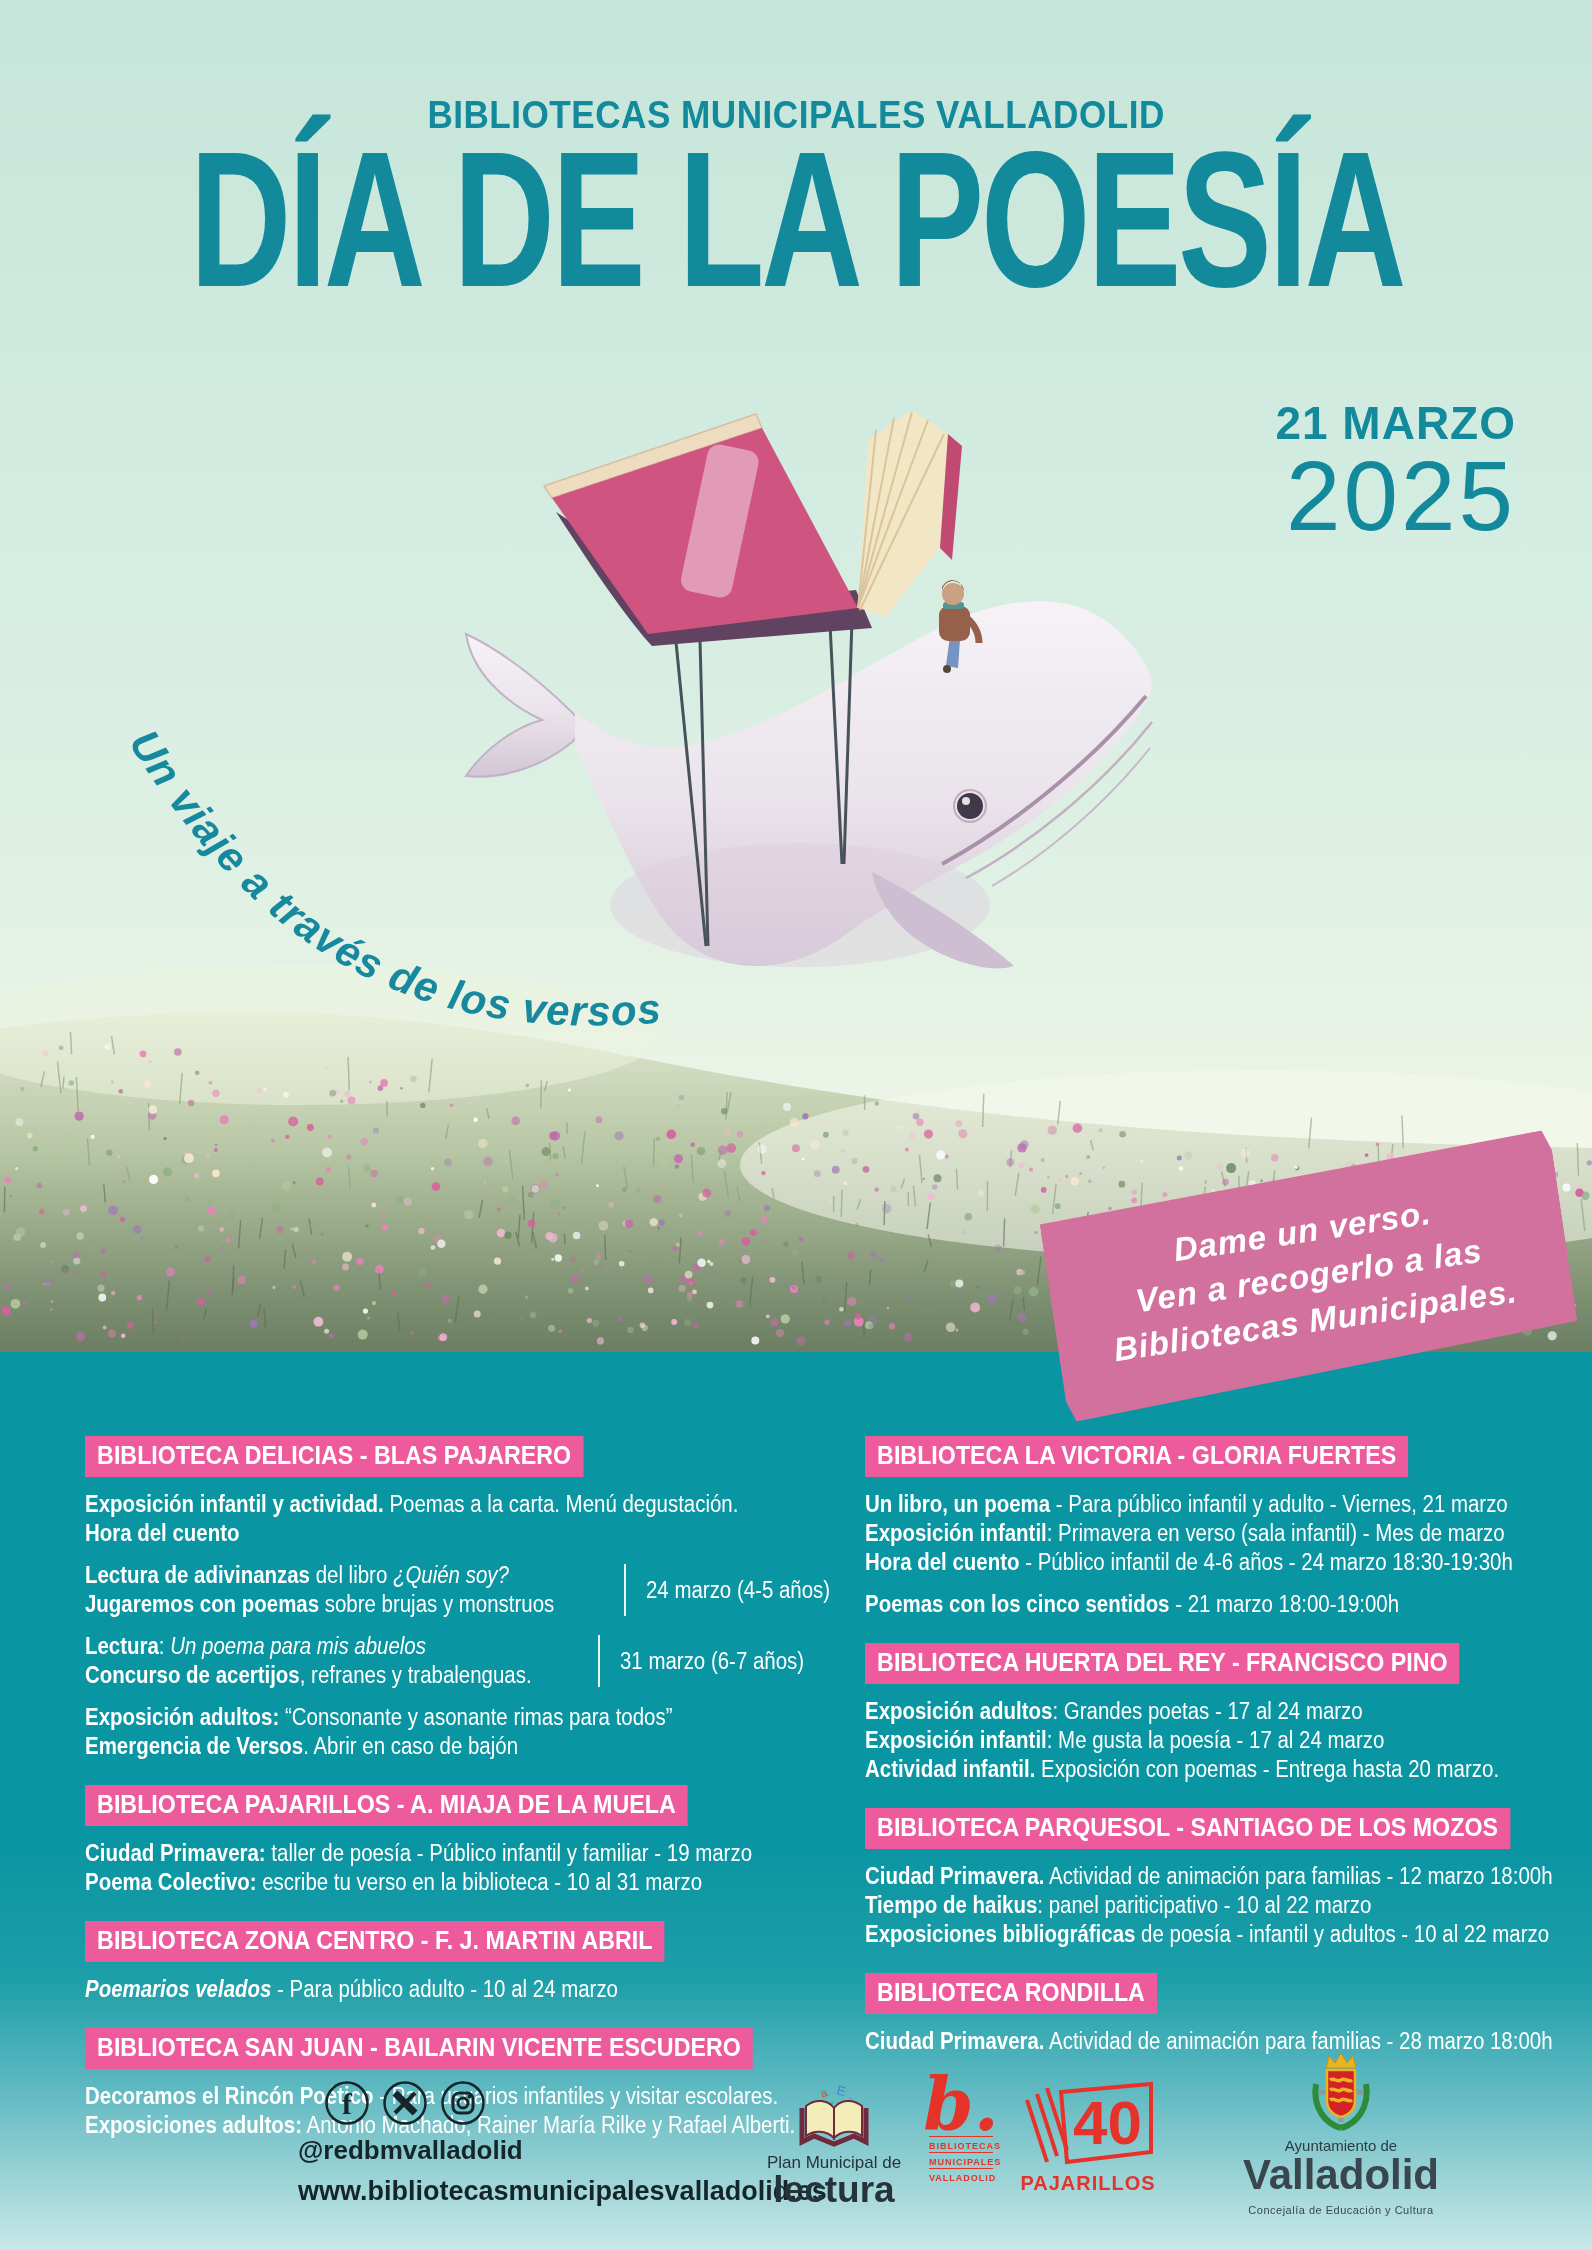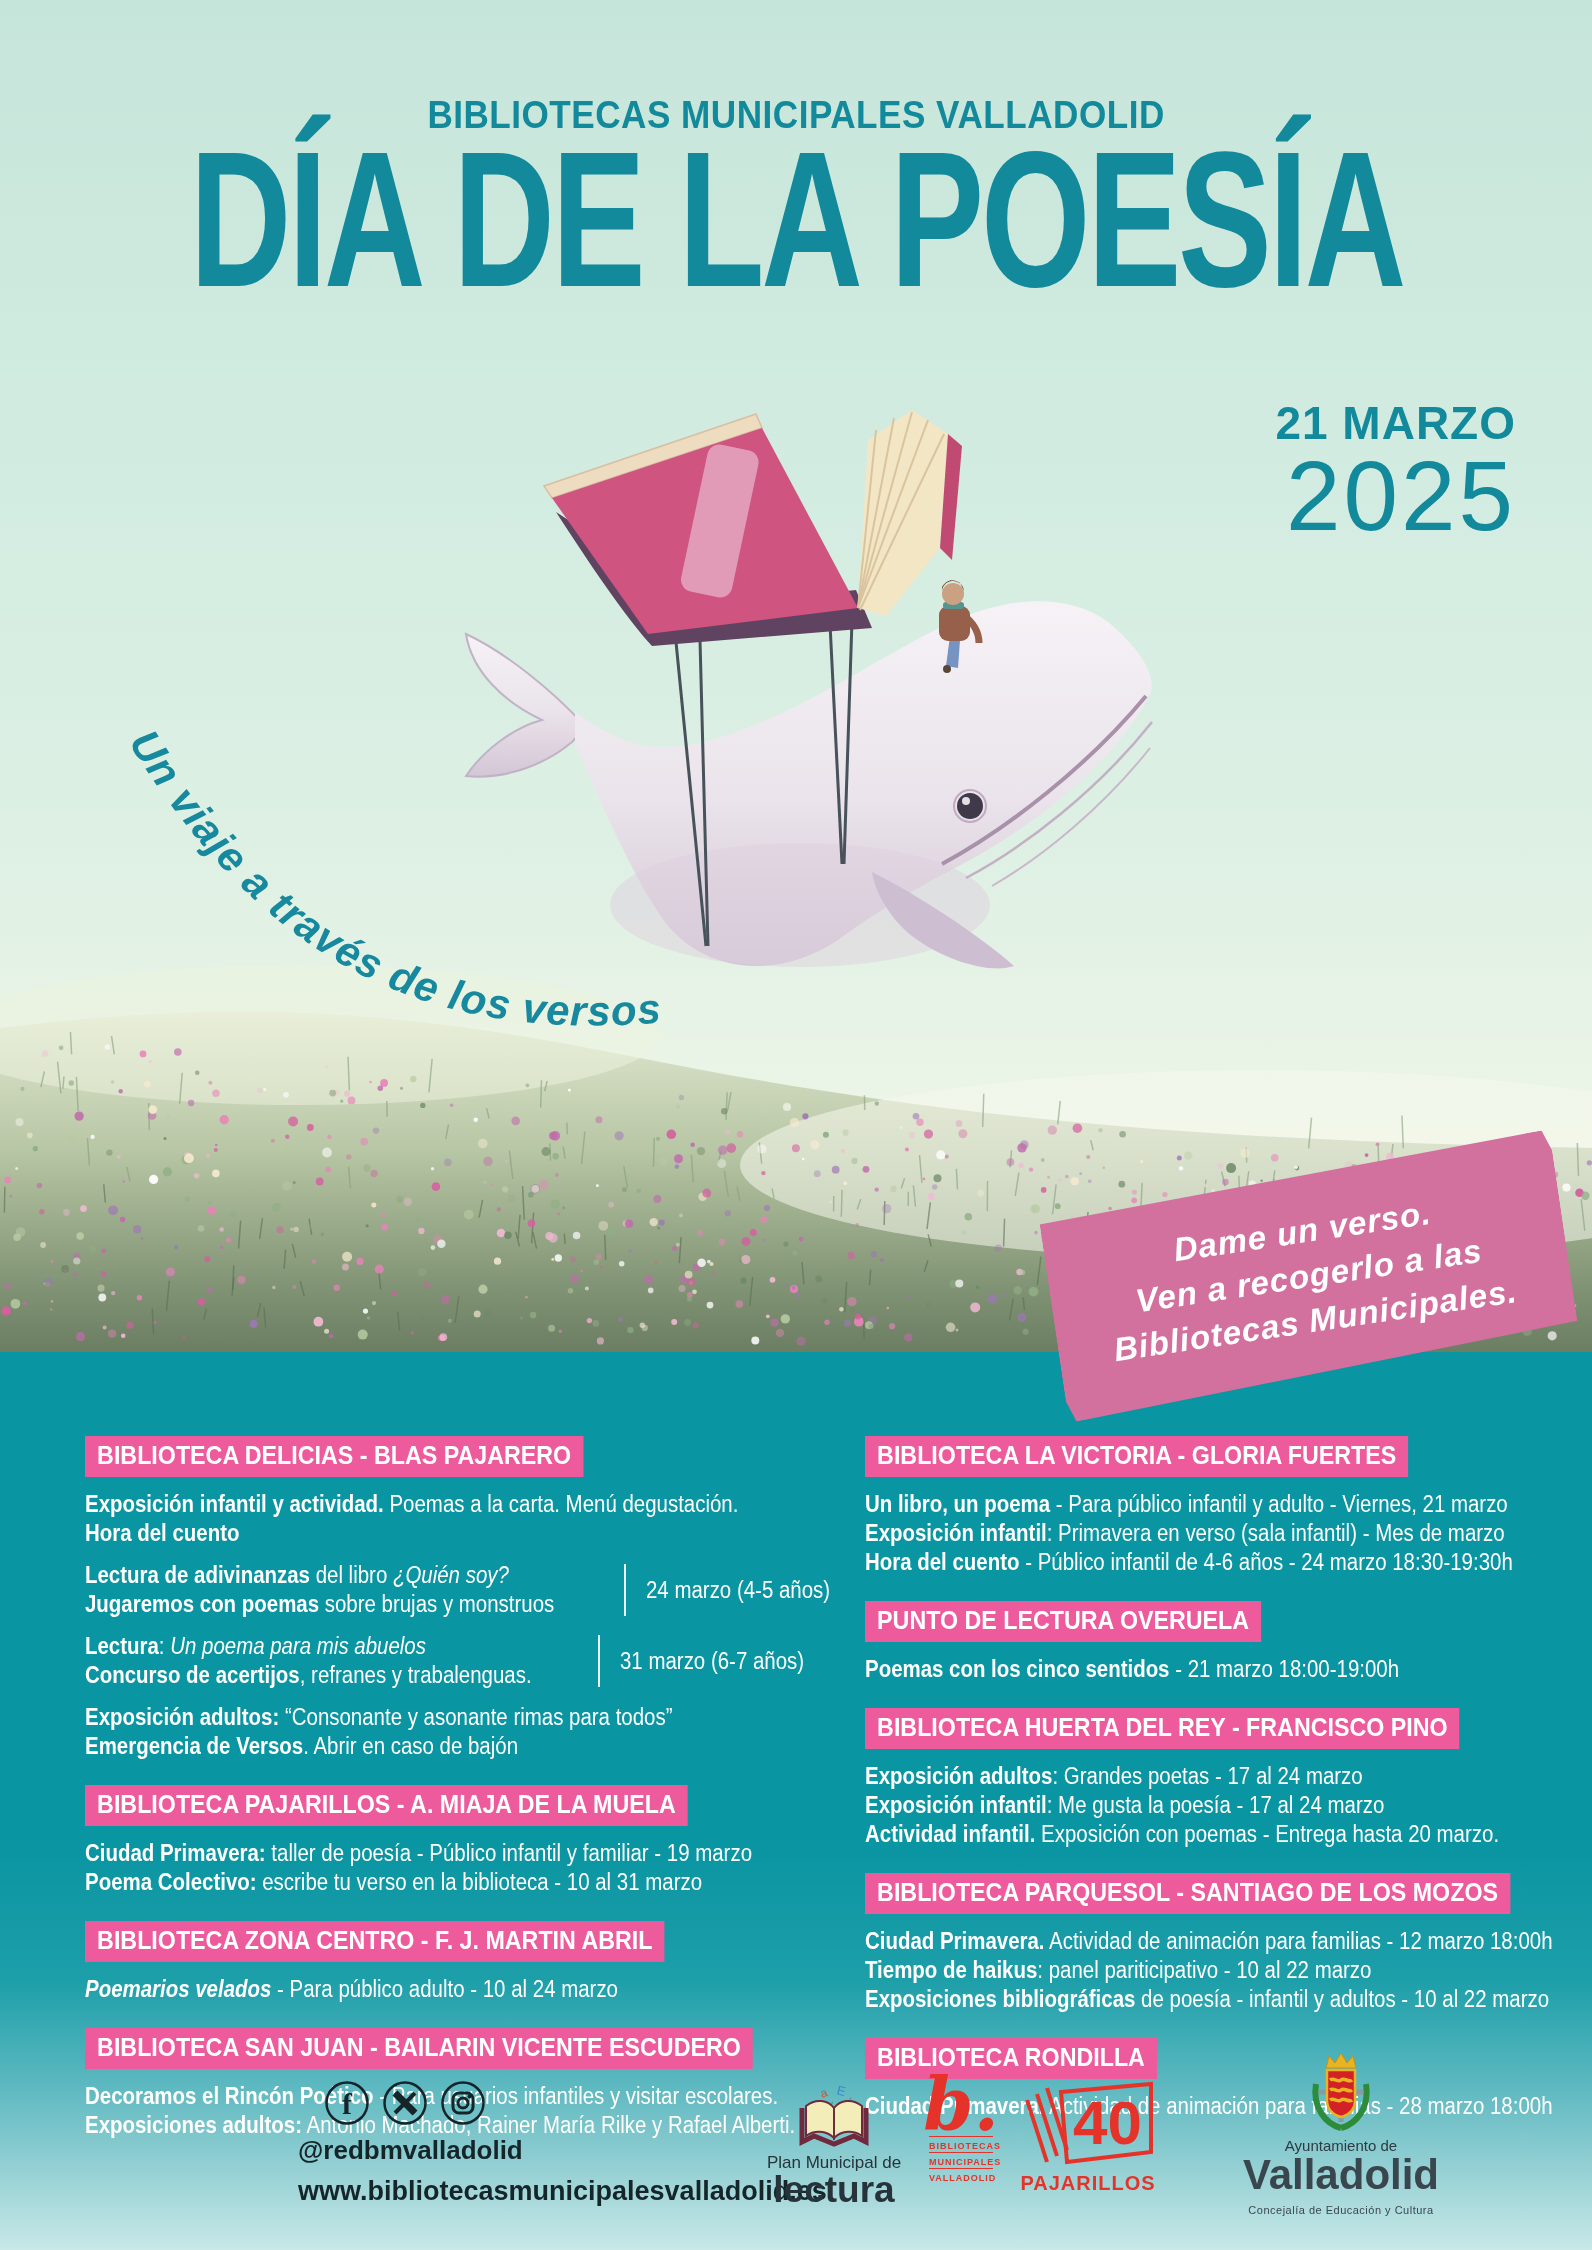"PUNTO DE LECTURA OVERUELA" div.badge-row { html: <div><div>PUNTO DE LECTURA OVERUELA</div></div> -> none }
